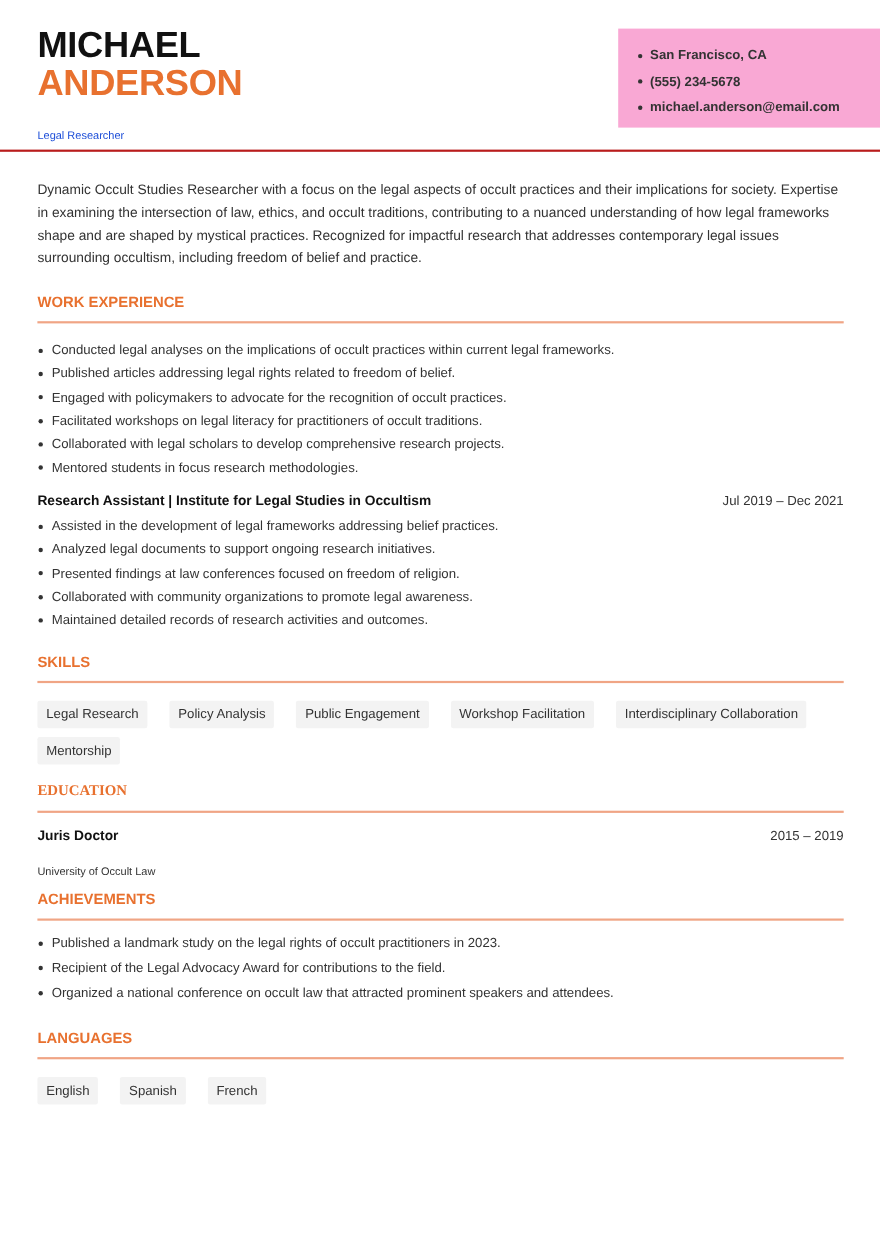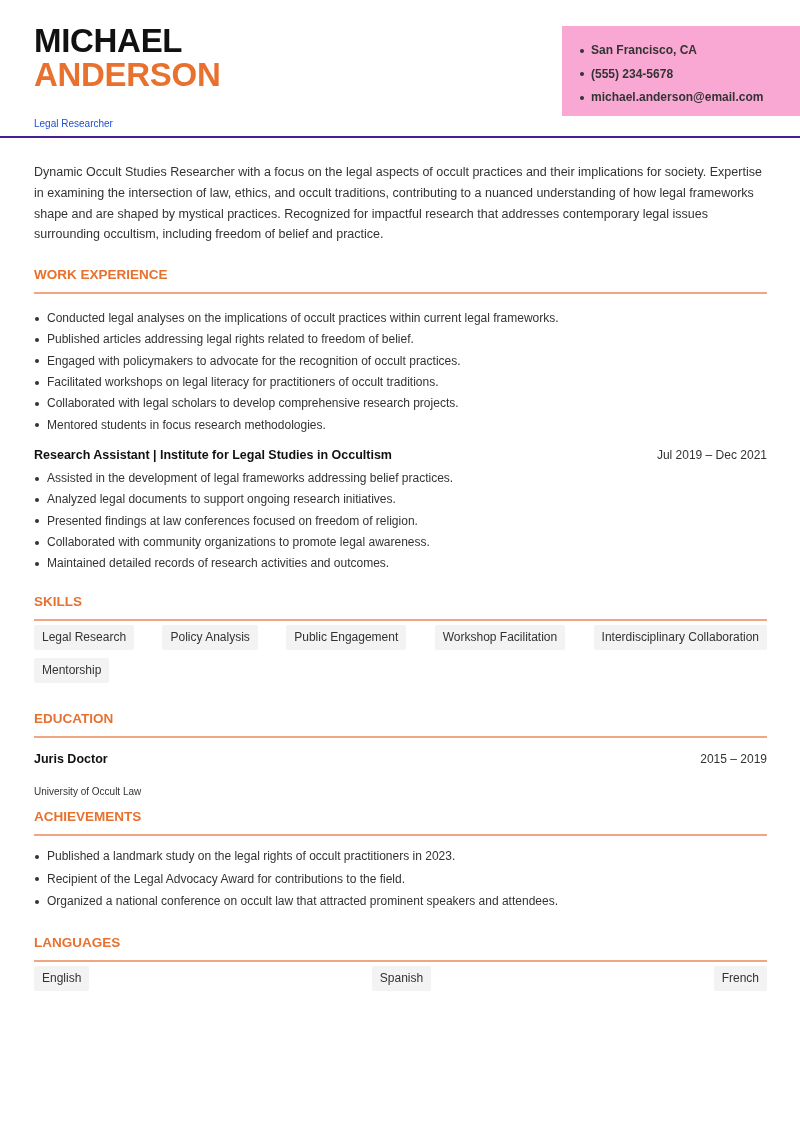"MICHAEL" .header { border-bottom: 2px solid #4c1d95 -> 2px solid #b91c1c }
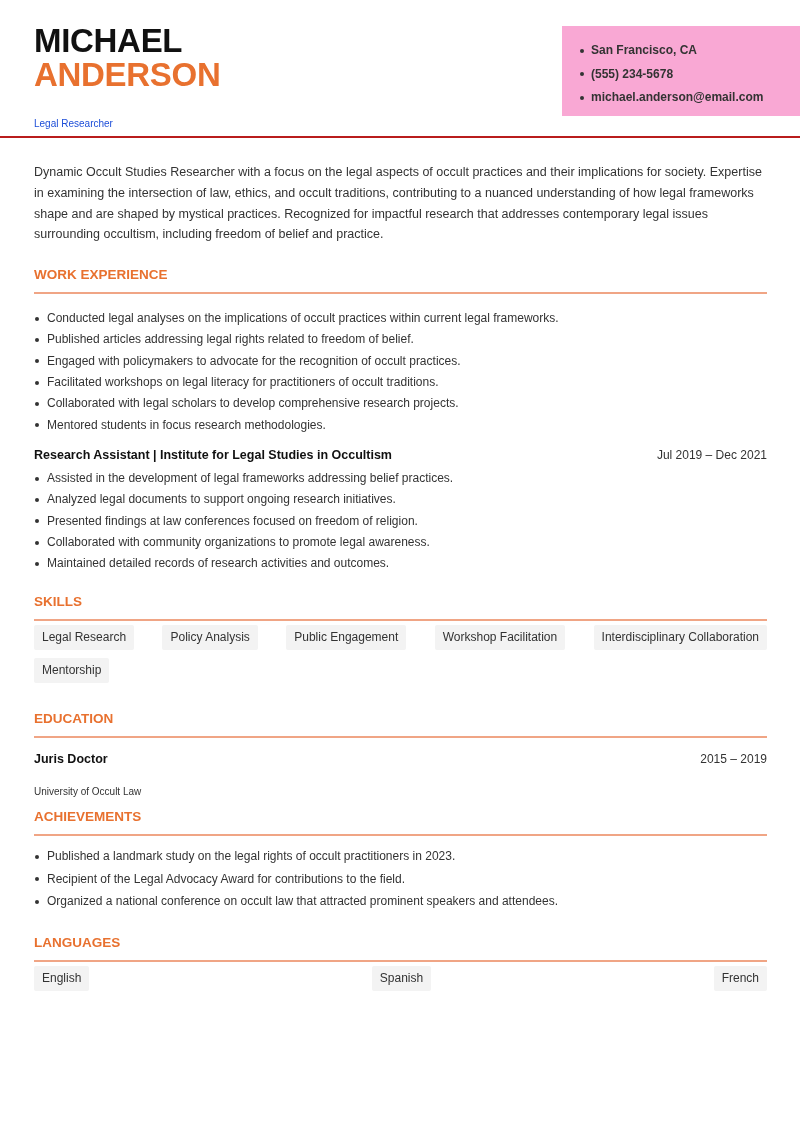"Legal Research" .tags { gap: 8px 8px -> 8px 20px; justify-content: space-between -> none; margin-top: 4px -> 16px }
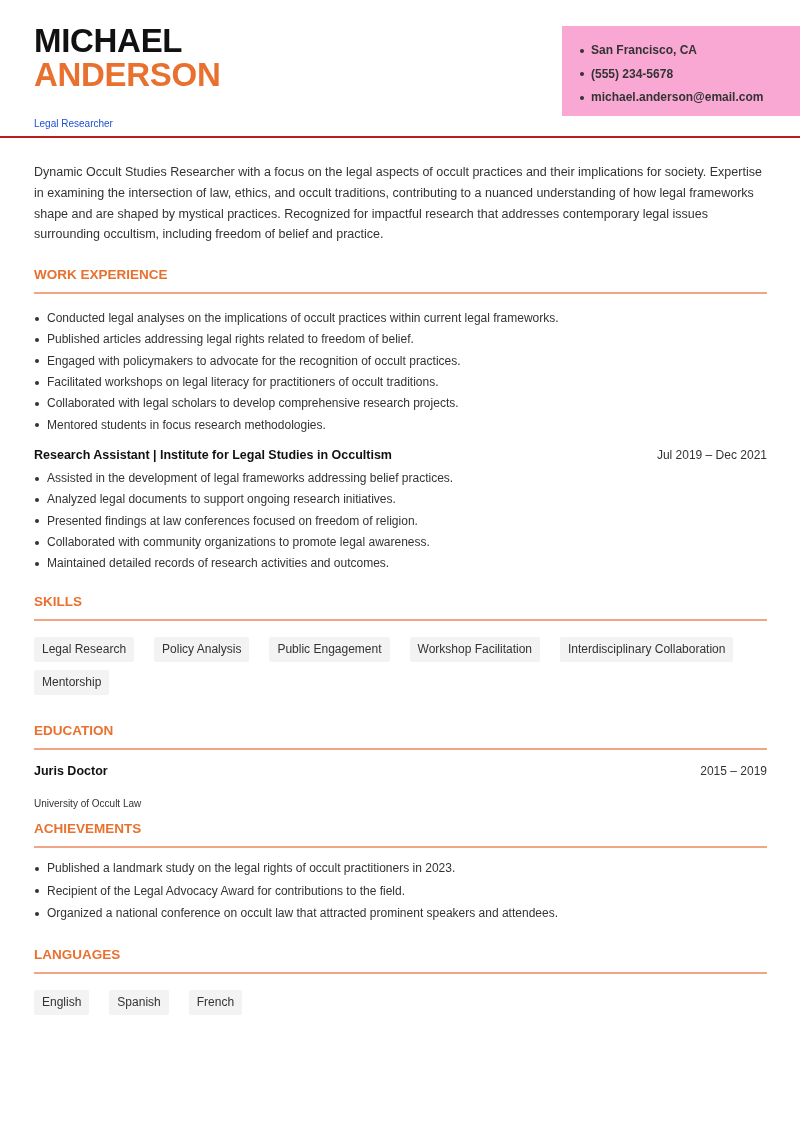"EDUCATION" div.section-title { font-family: none -> Liberation Serif, serif; margin-top: 28px -> 16px }
